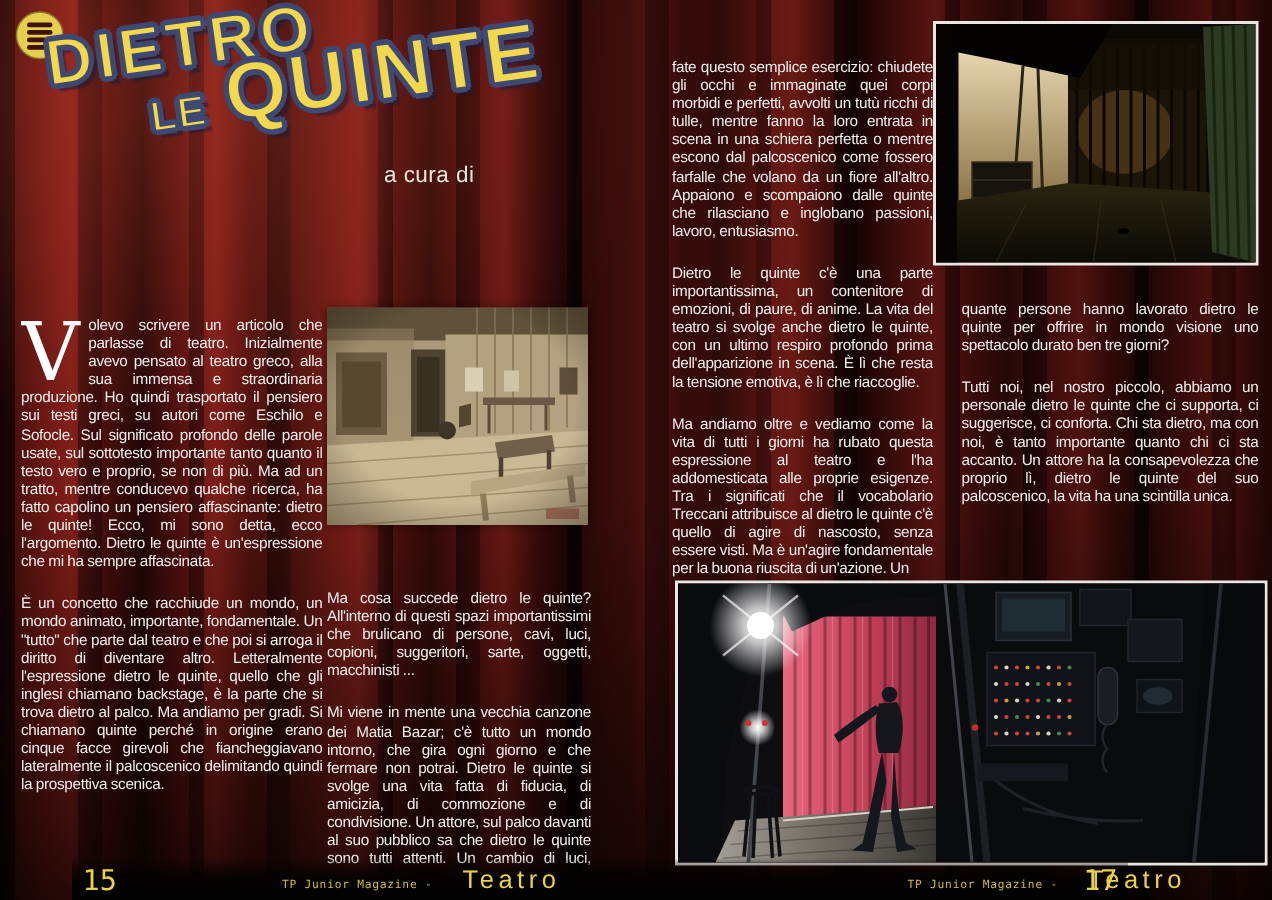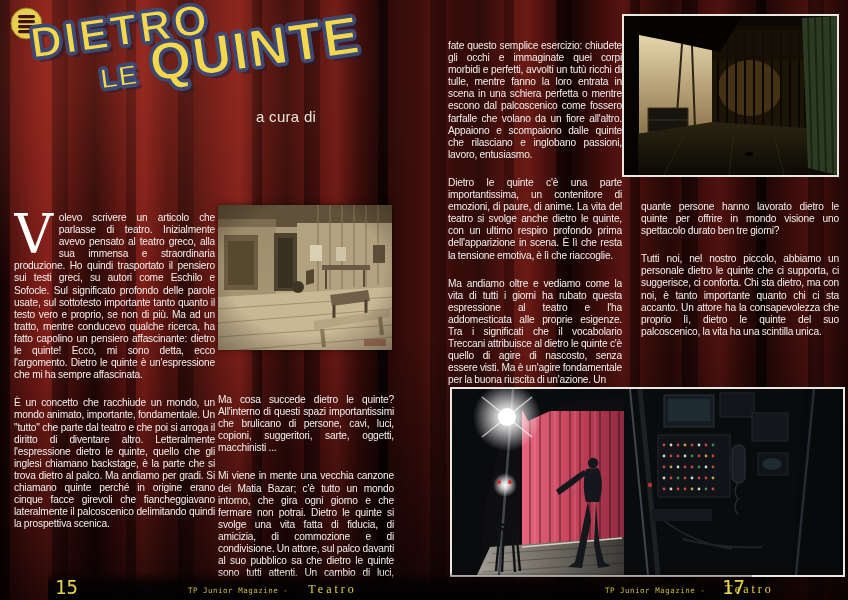"Teatro" .mag-big { font-family: Liberation Serif, serif -> Liberation Sans, sans-serif; font-size: 12px -> 17px }
